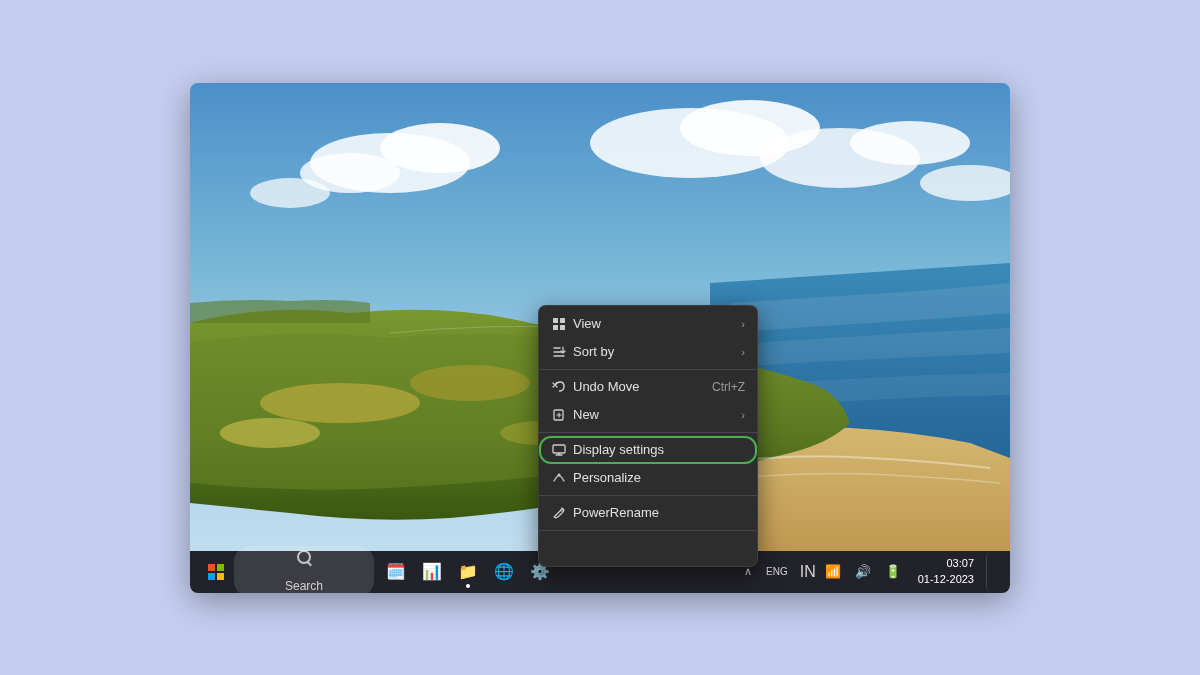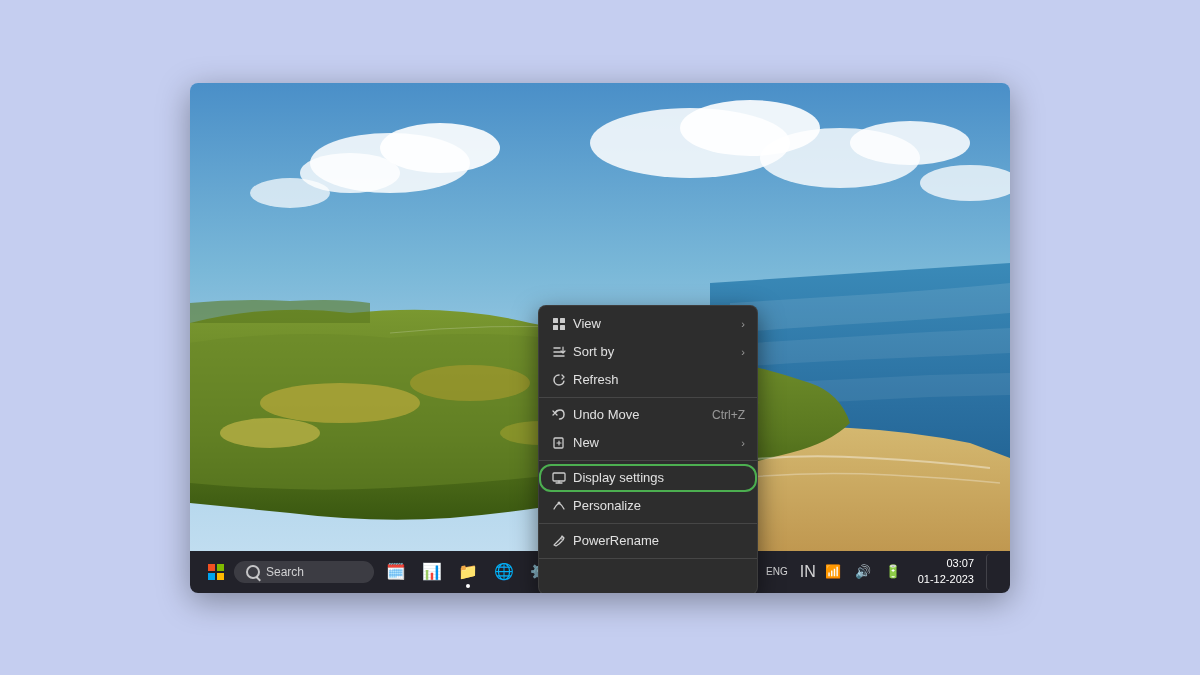"Refresh" div.menu-item { html: <div> <span> <svg> <path></path> <path></path> </svg> </span> <span>Refresh</span> </div> -> none }
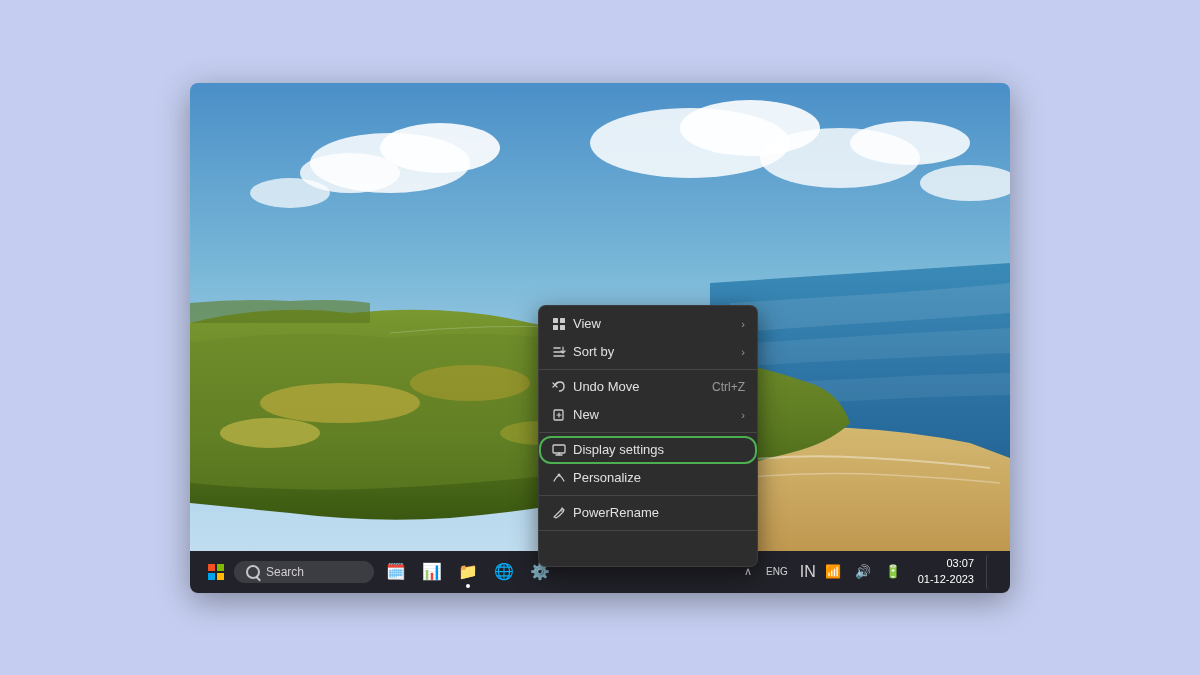"Search" .search-bar { flex-direction: none -> column; gap: 6px -> 15px }
